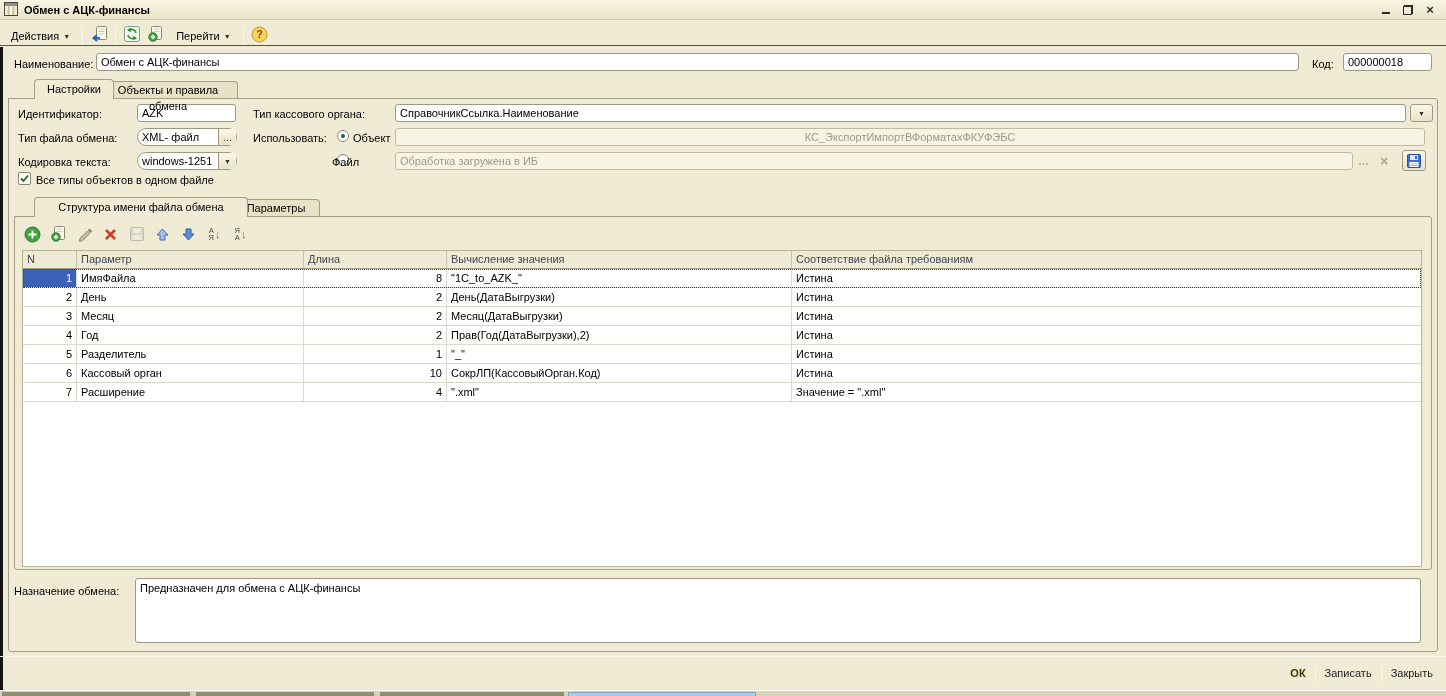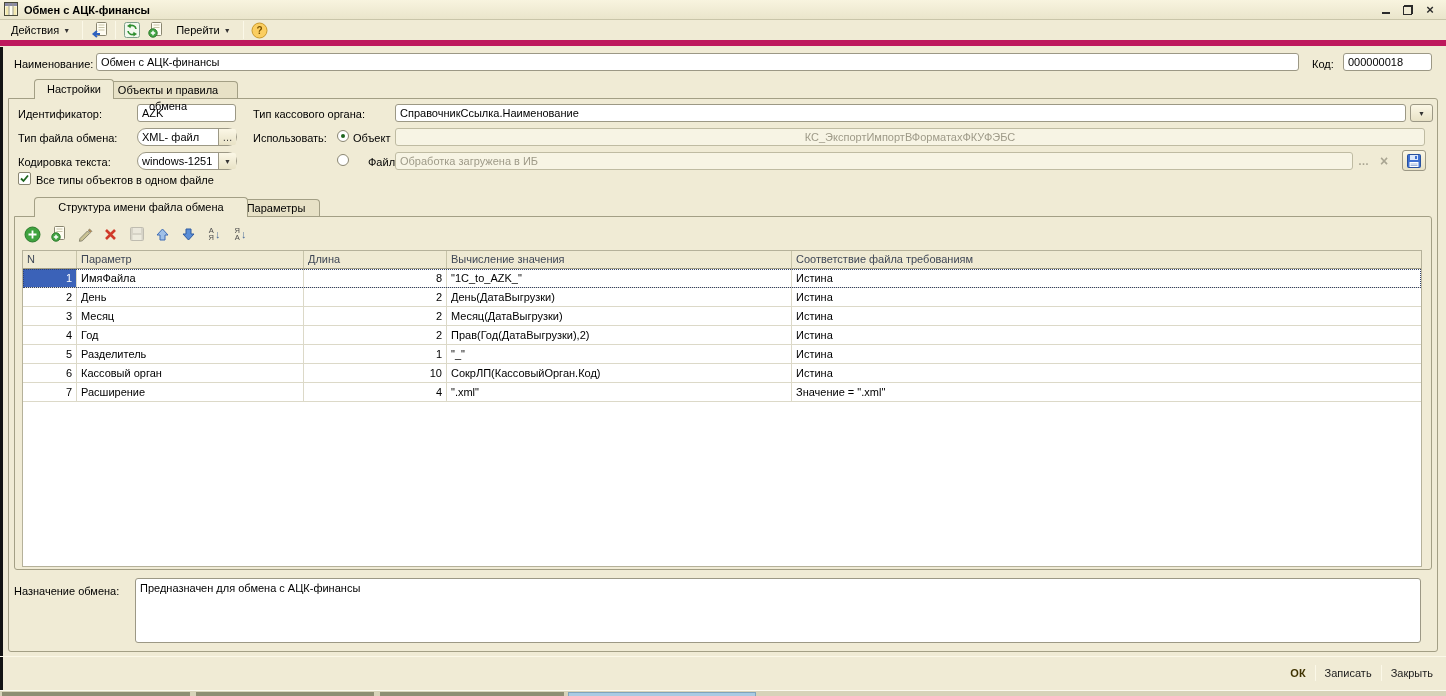"Действия" .toolbar { align-items: center -> flex-end; border-bottom: 6px solid #be185d -> 1px solid #be185d }
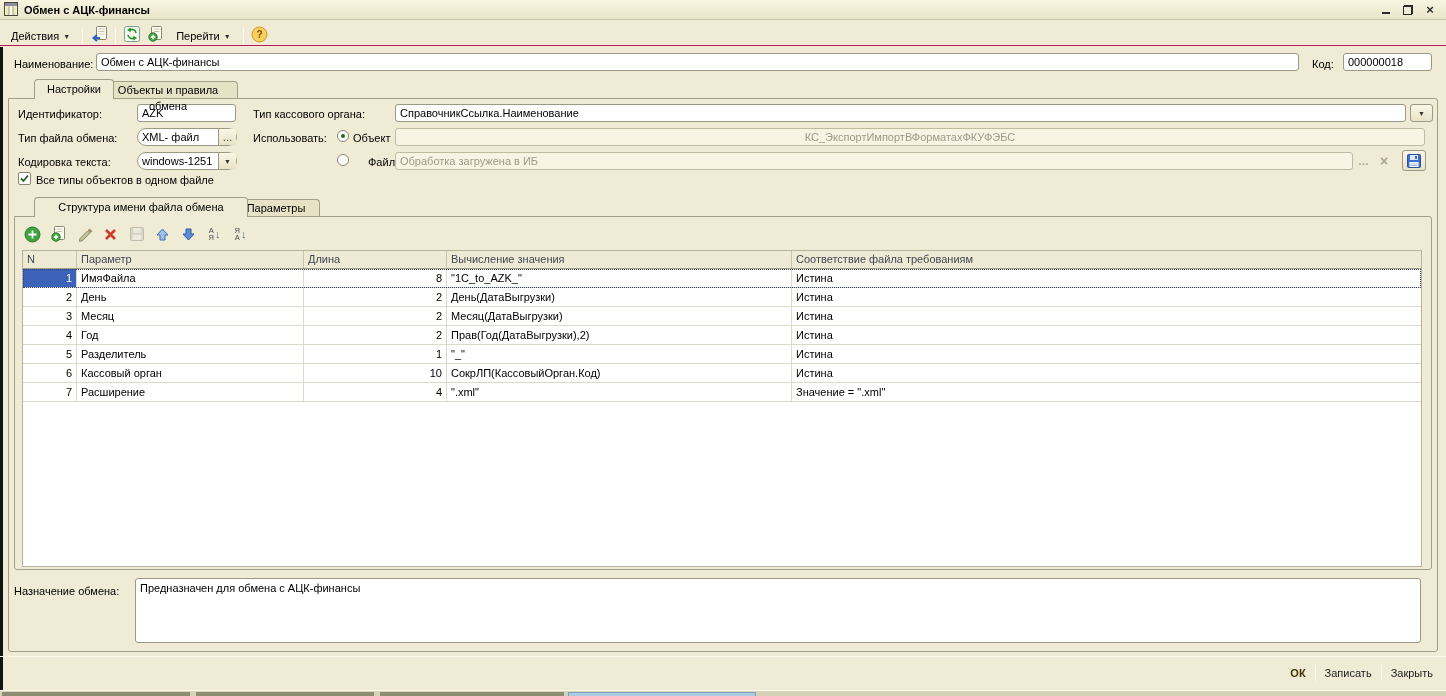"Файл" div.lbl { left: 368px -> 332px }
